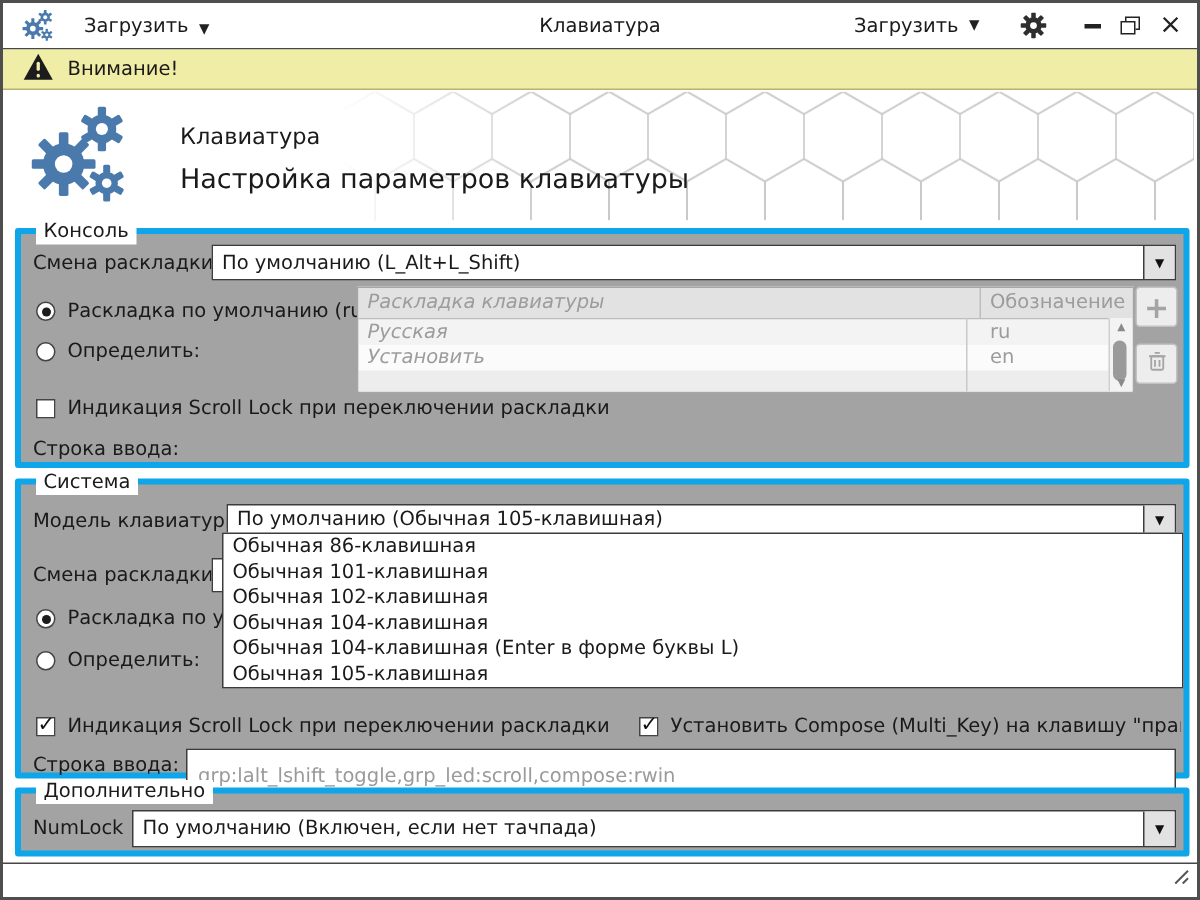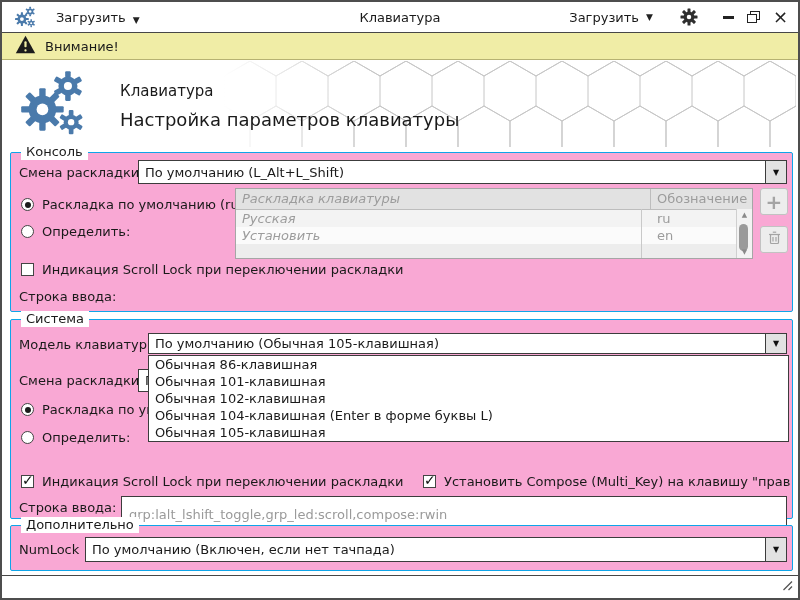"Консоль" .group { background: #f9a8d4 -> #a3a3a3; border: 1px solid #0ea5e9 -> 4px solid #0ea5e9 }
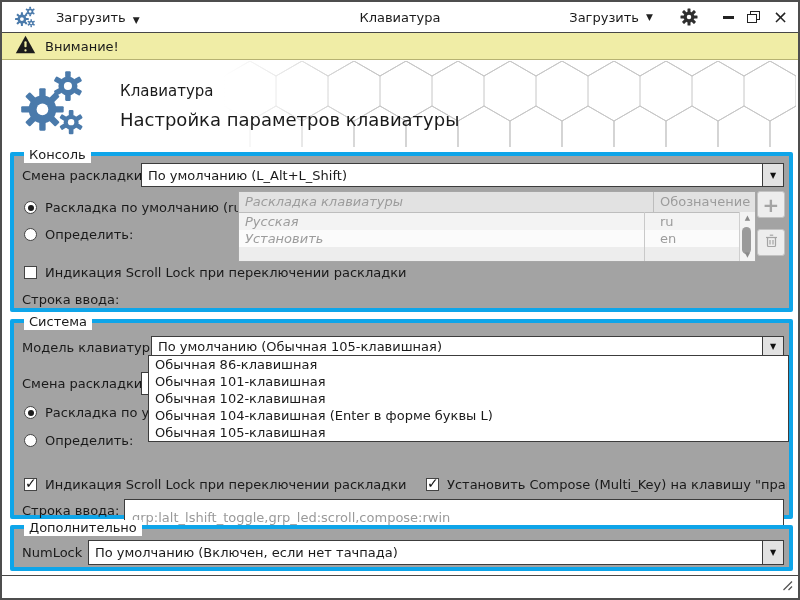"Обычная 104-клавишная" div.dd-item { html: none -> <div>Обычная 104-клавишная</div> }
